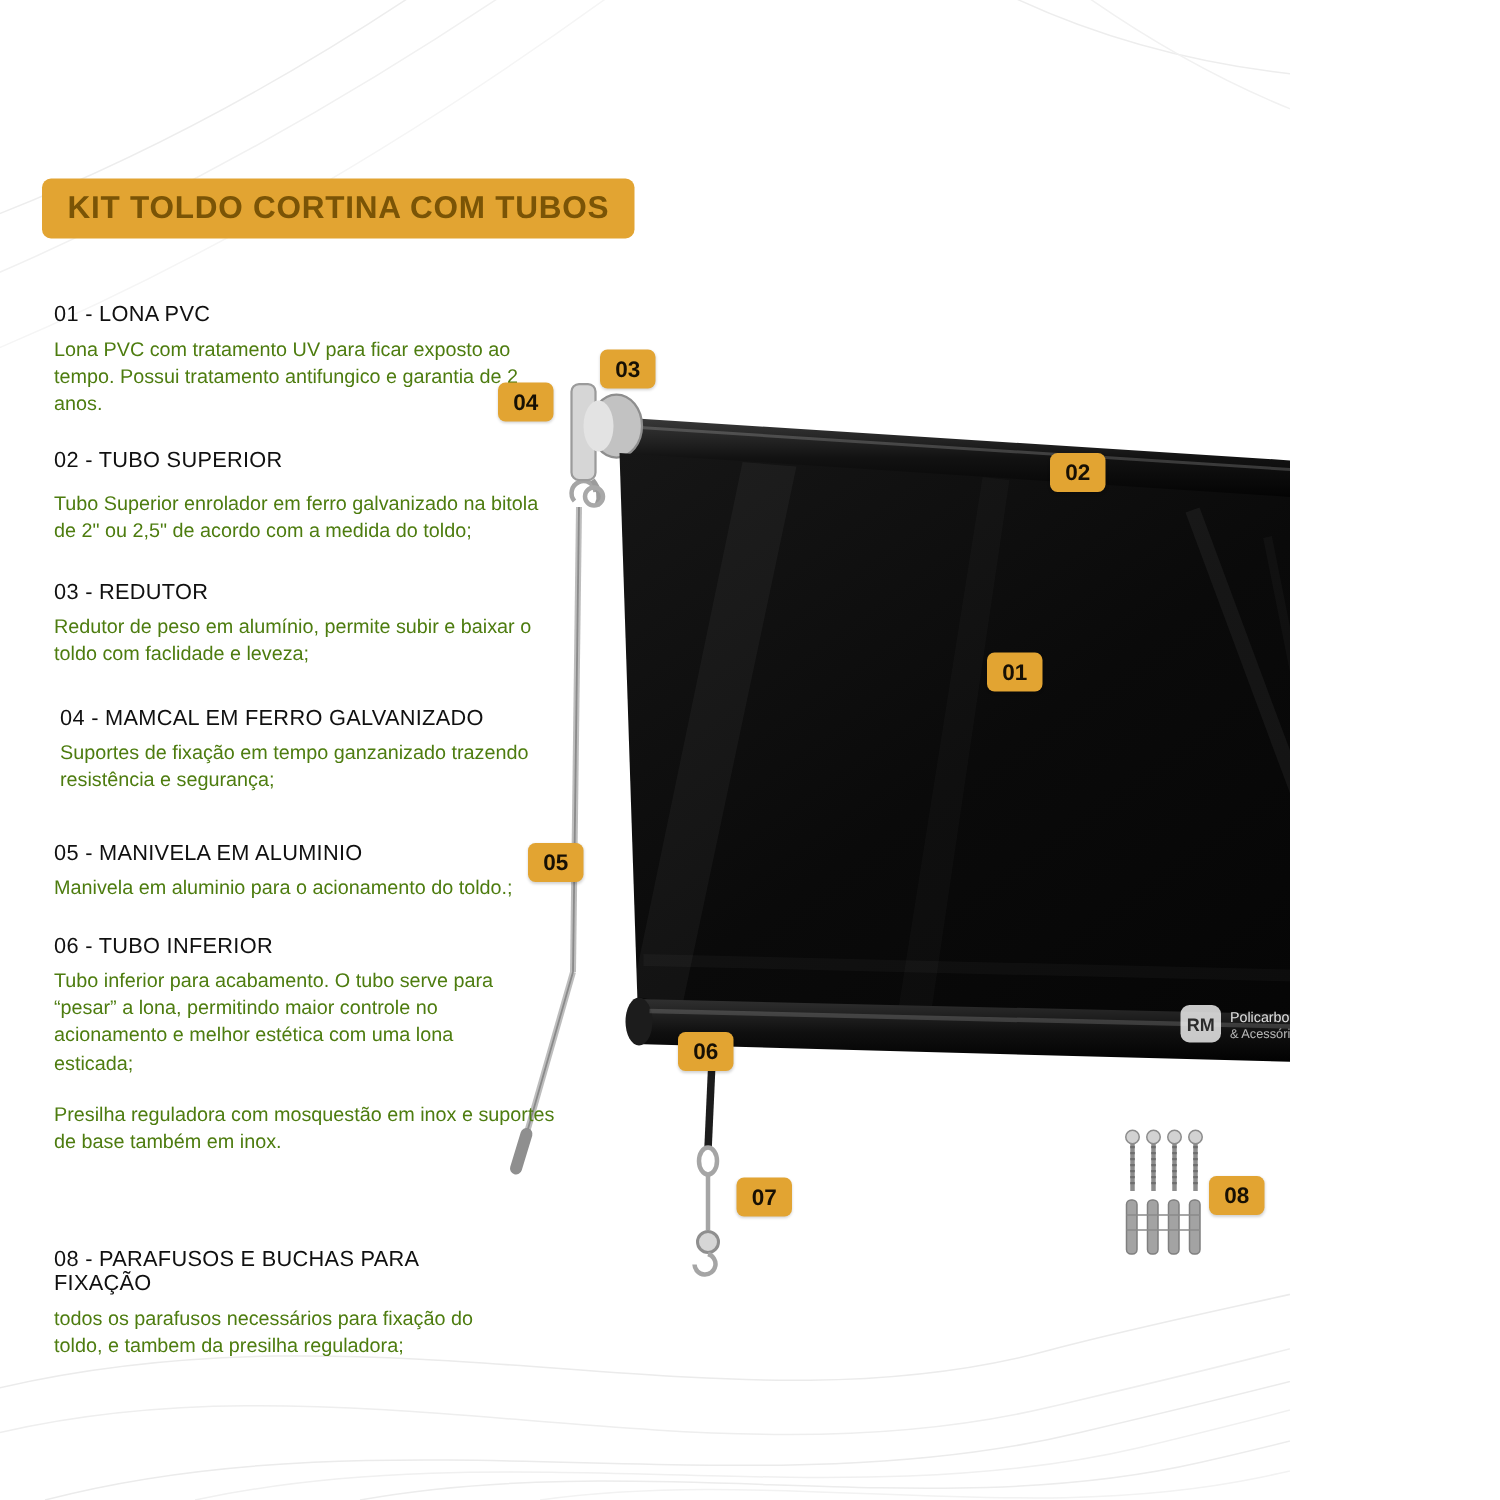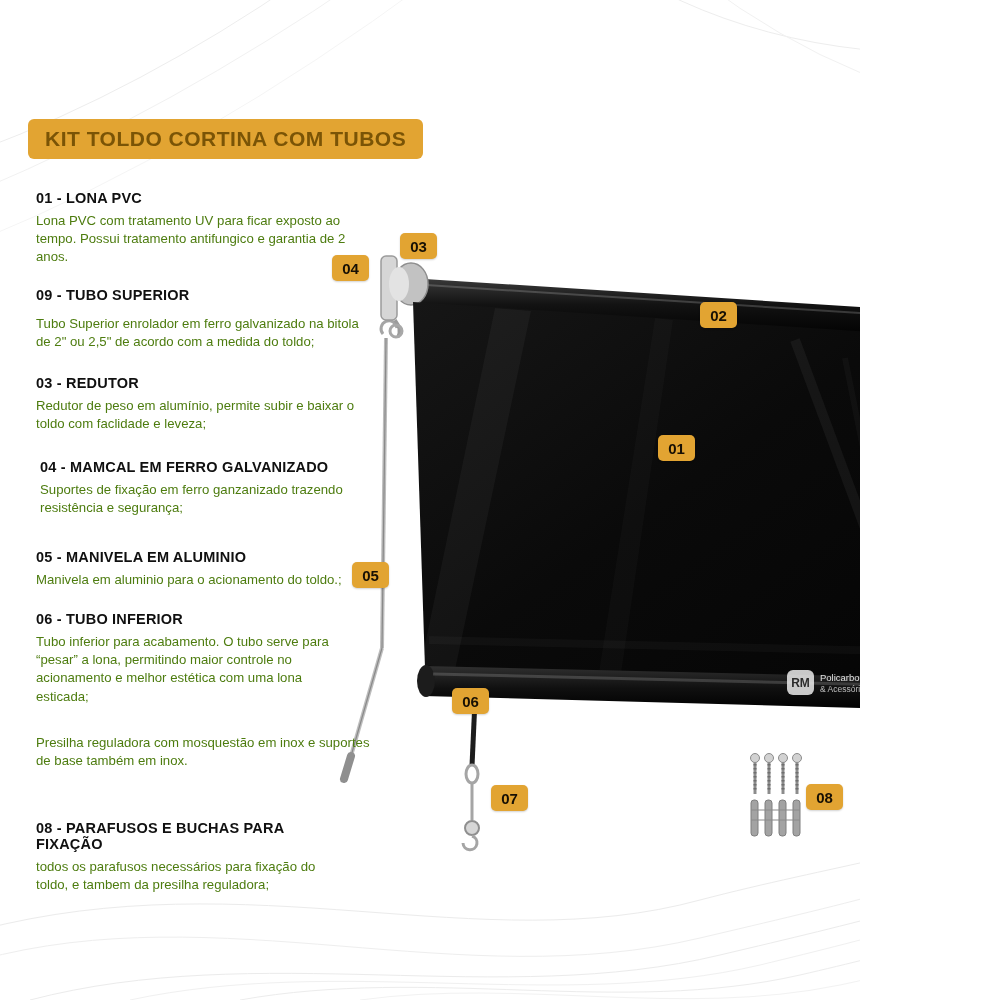"01 - LONA PVC" .section h3 { font-weight: 700 -> 400; margin: 0 0 6px 0 -> 12px 0 6px 0 }
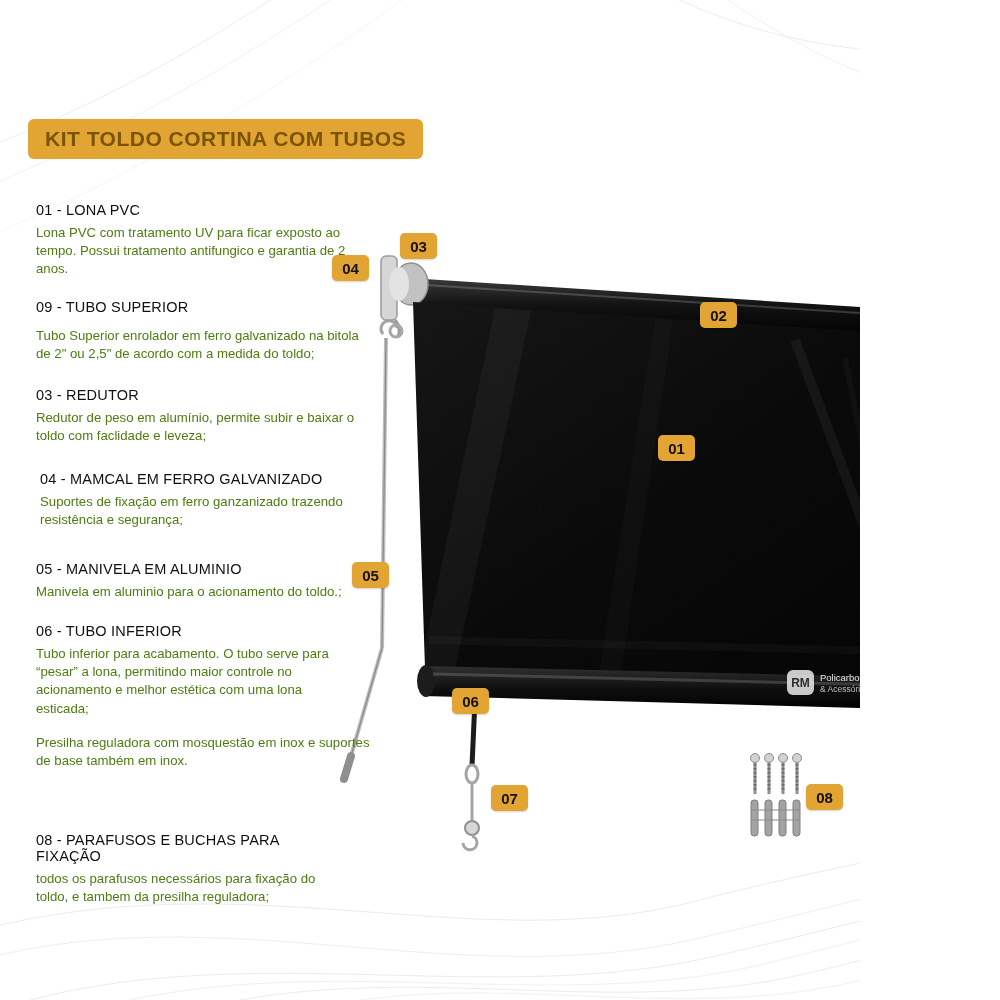"09 - TUBO SUPERIOR" h3 { text: 09 -> 02 }
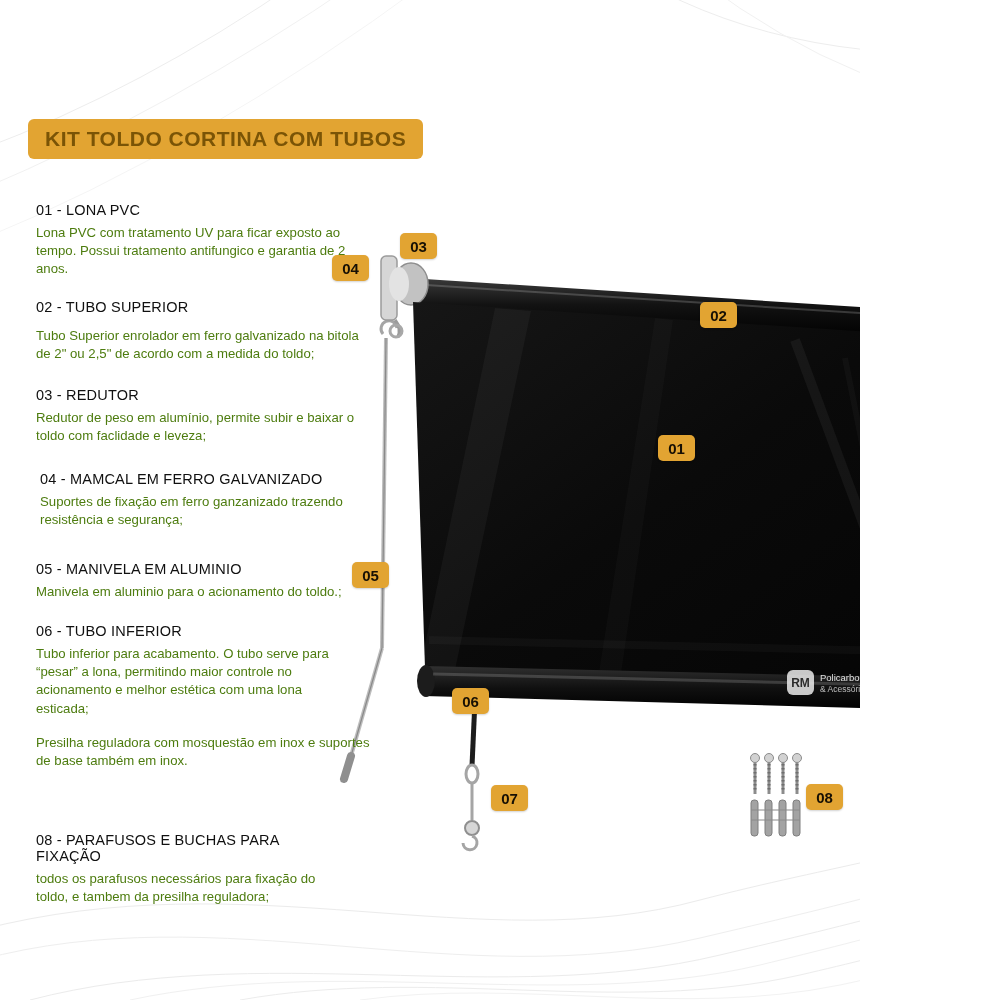"Suportes de fixação em ferro" p { text: ferro -> tempo }
